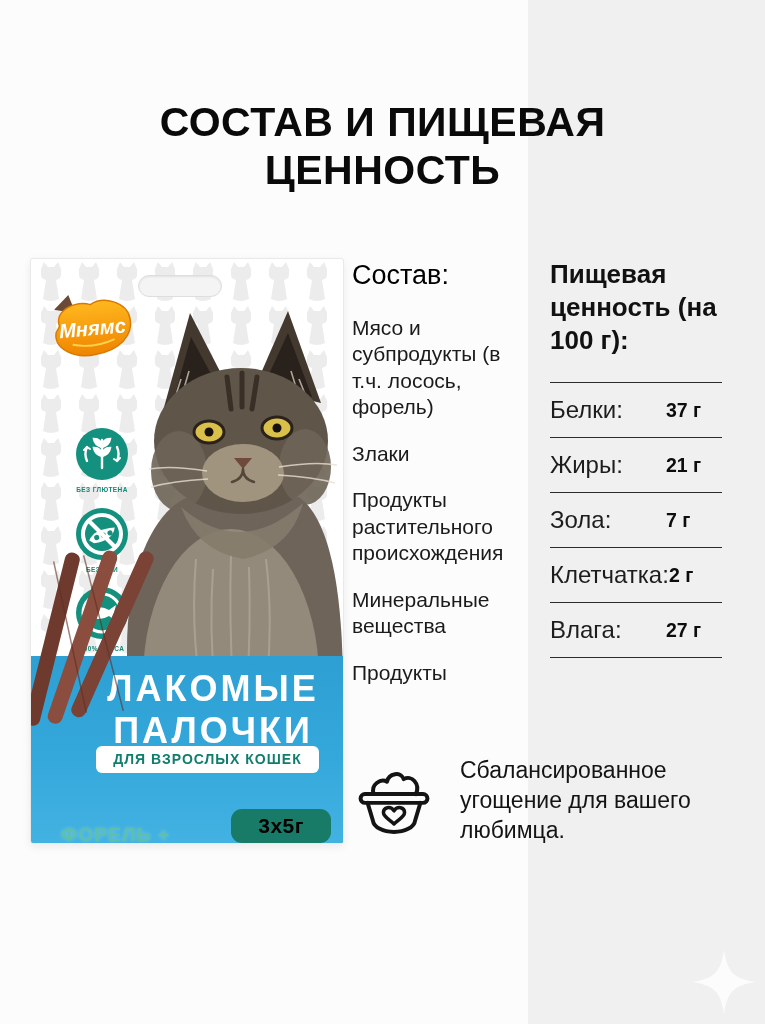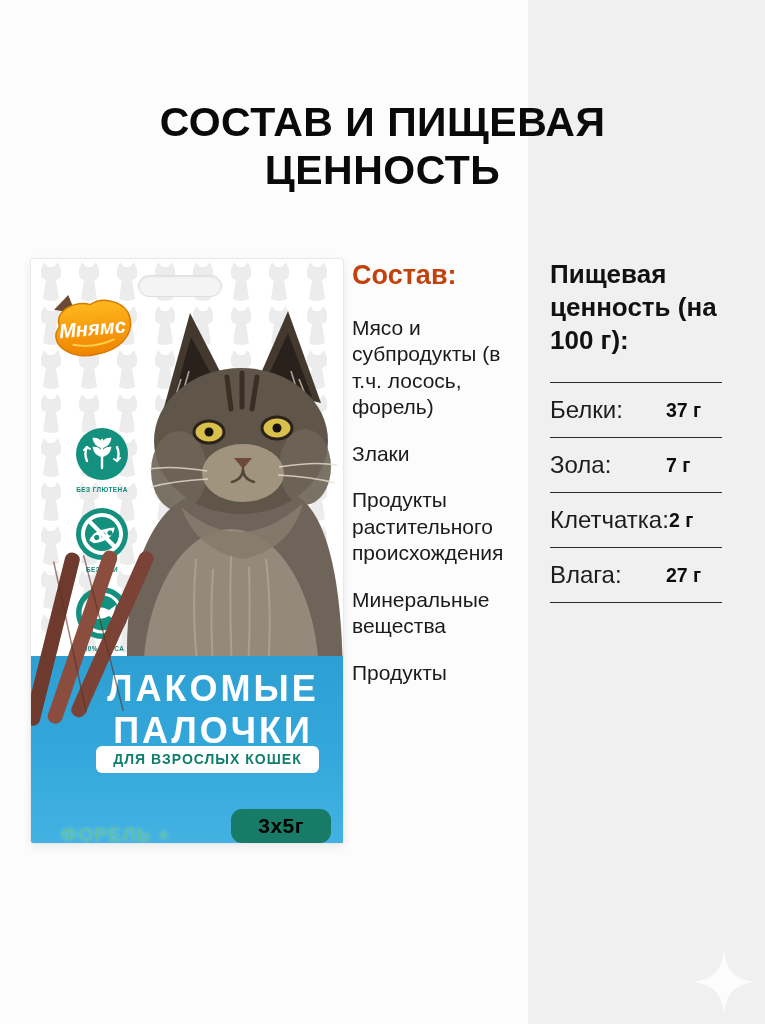"Состав:" .comp-heading { color: #c2410c -> #000000; font-weight: 700 -> 400 }
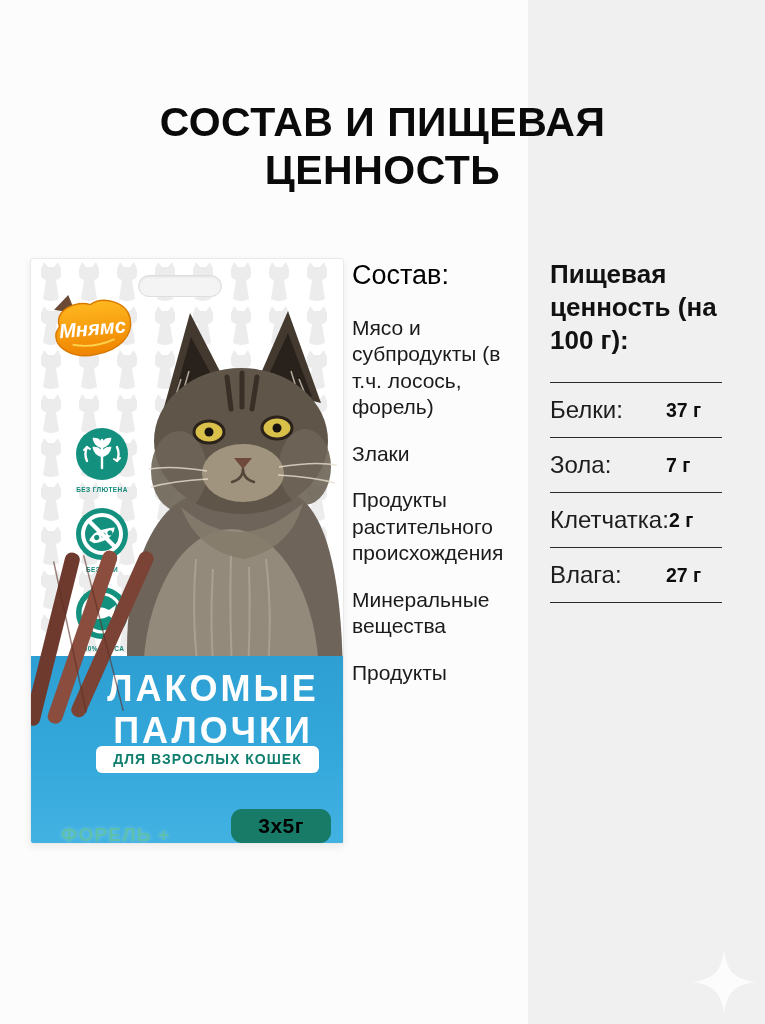"Жиры:" div.nutri-row { html: none -> <div> <span>Жиры:</span> <span>21 г</span> </div> }
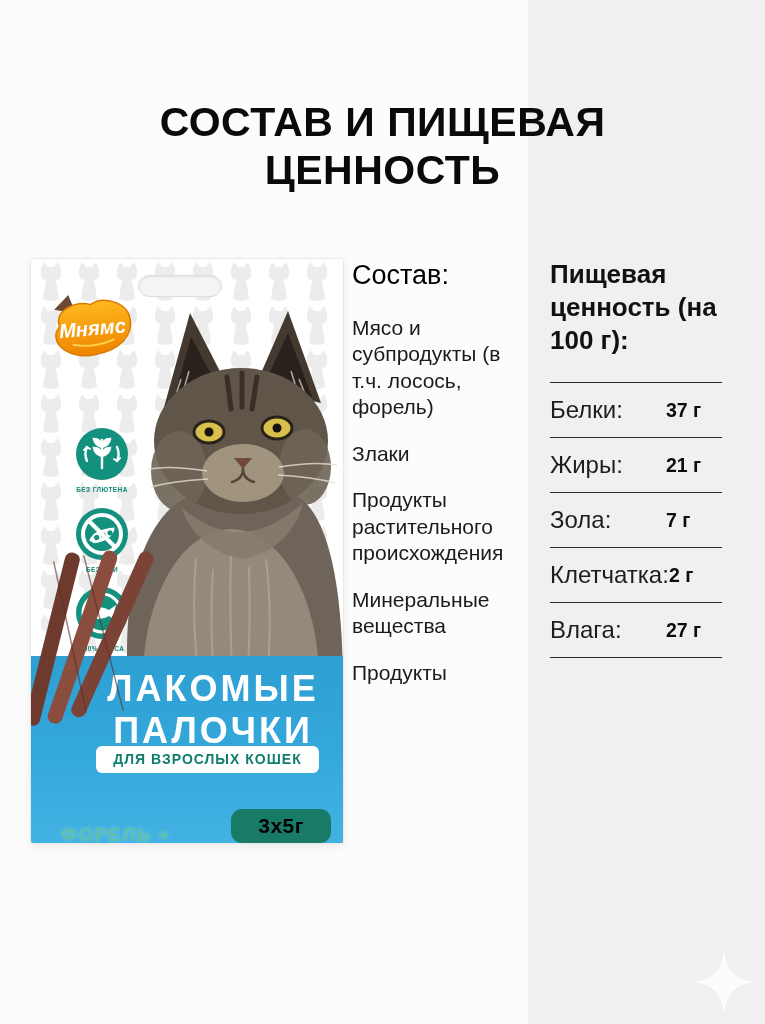"Сбалансированное угощение для вашего" div.footer { html: none -> <div> <div> <svg> <g> <path></path> <rect></rect> <path></path> <path></path> </g> </svg> </div> <div>Сбалансированное угощение для вашего любимца.</div> </div> }
